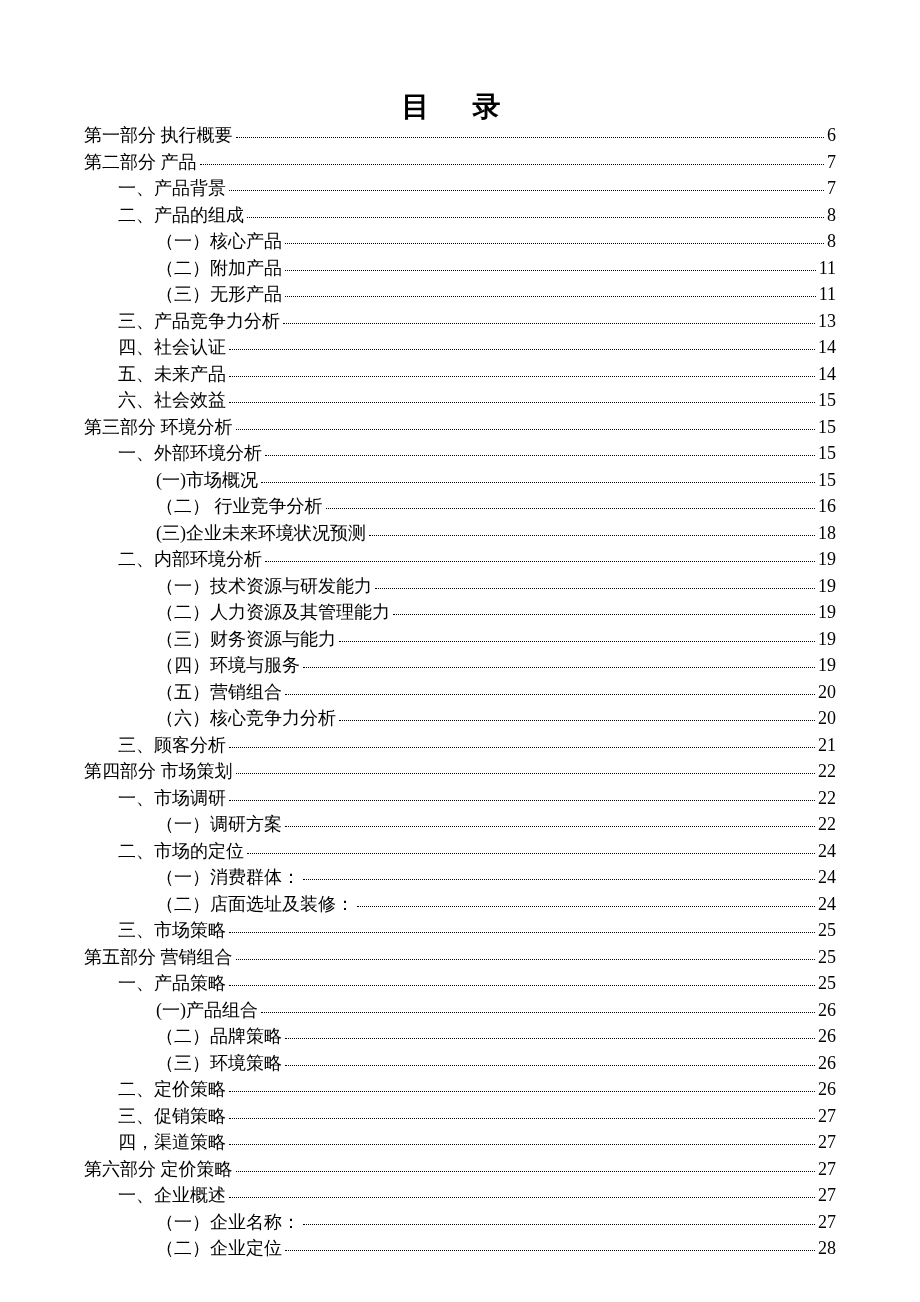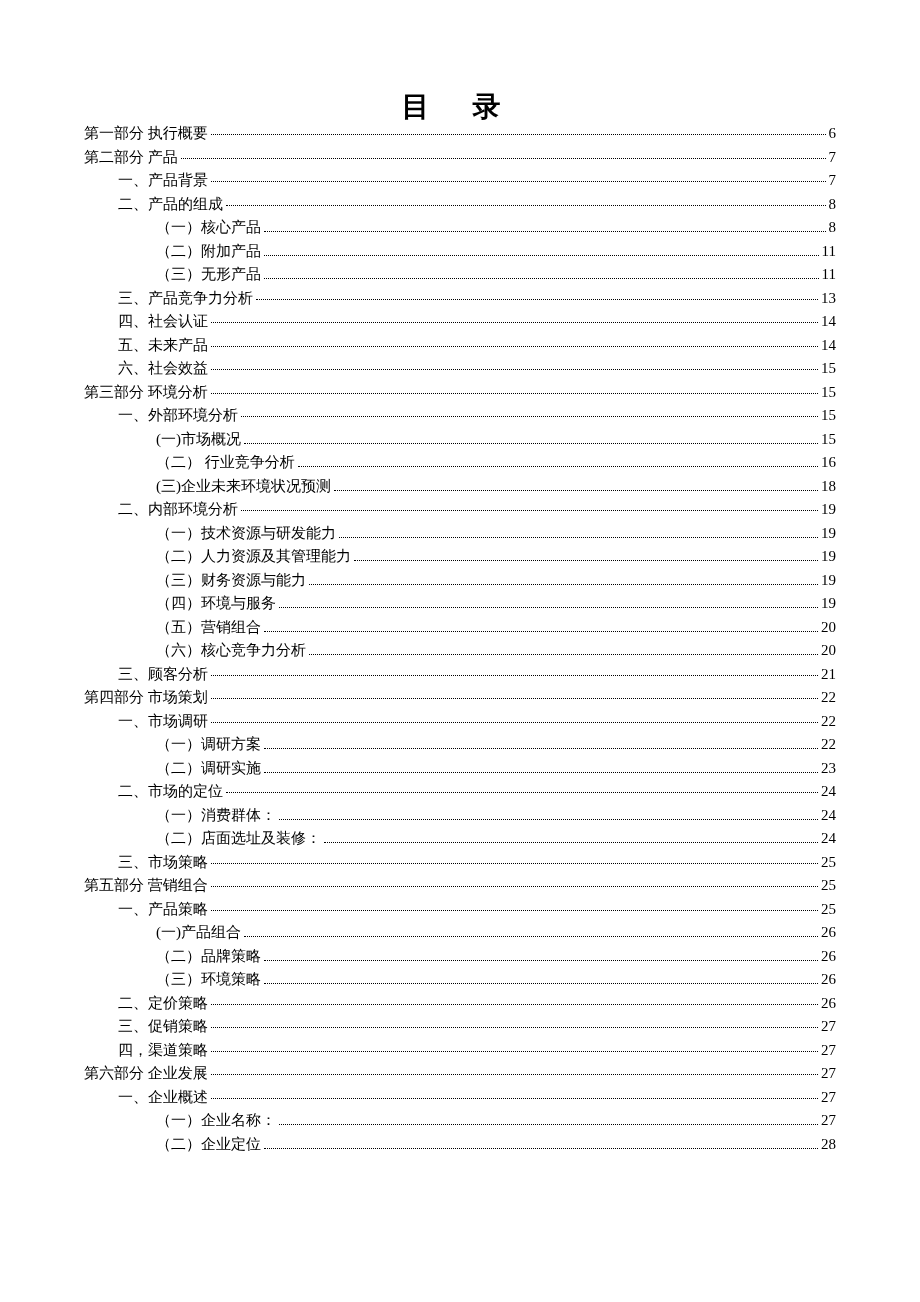"第一部分 执行概要" .toc-list { font-size: 15px -> 18px }
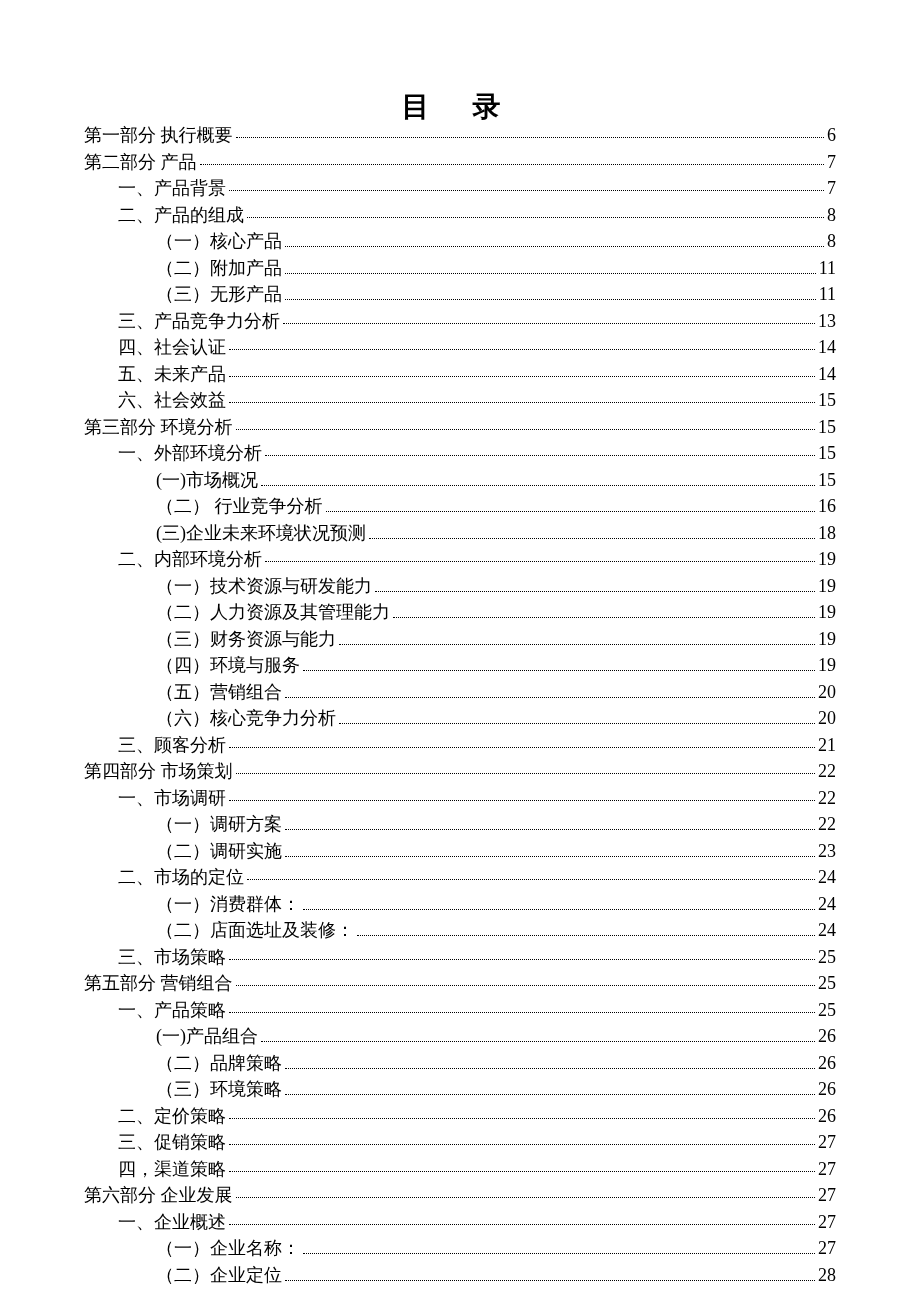"（一）核心产品" .lvl-2 { align-items: flex-end -> none }
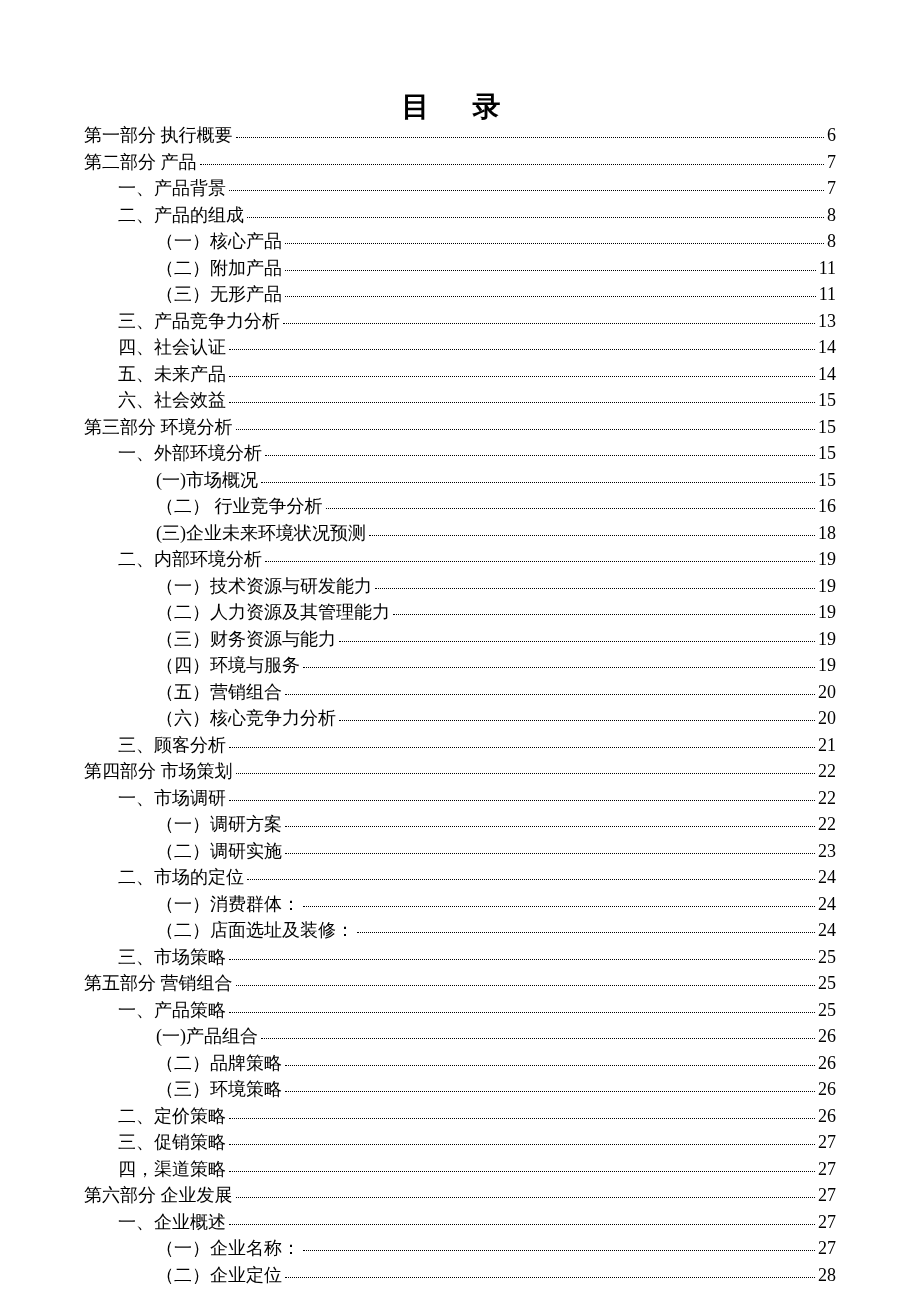"（二）调研实施" div.toc-row { html: <div> <span>（二）调研实施</span> <span></span> <span>23</span> </div> -> none }
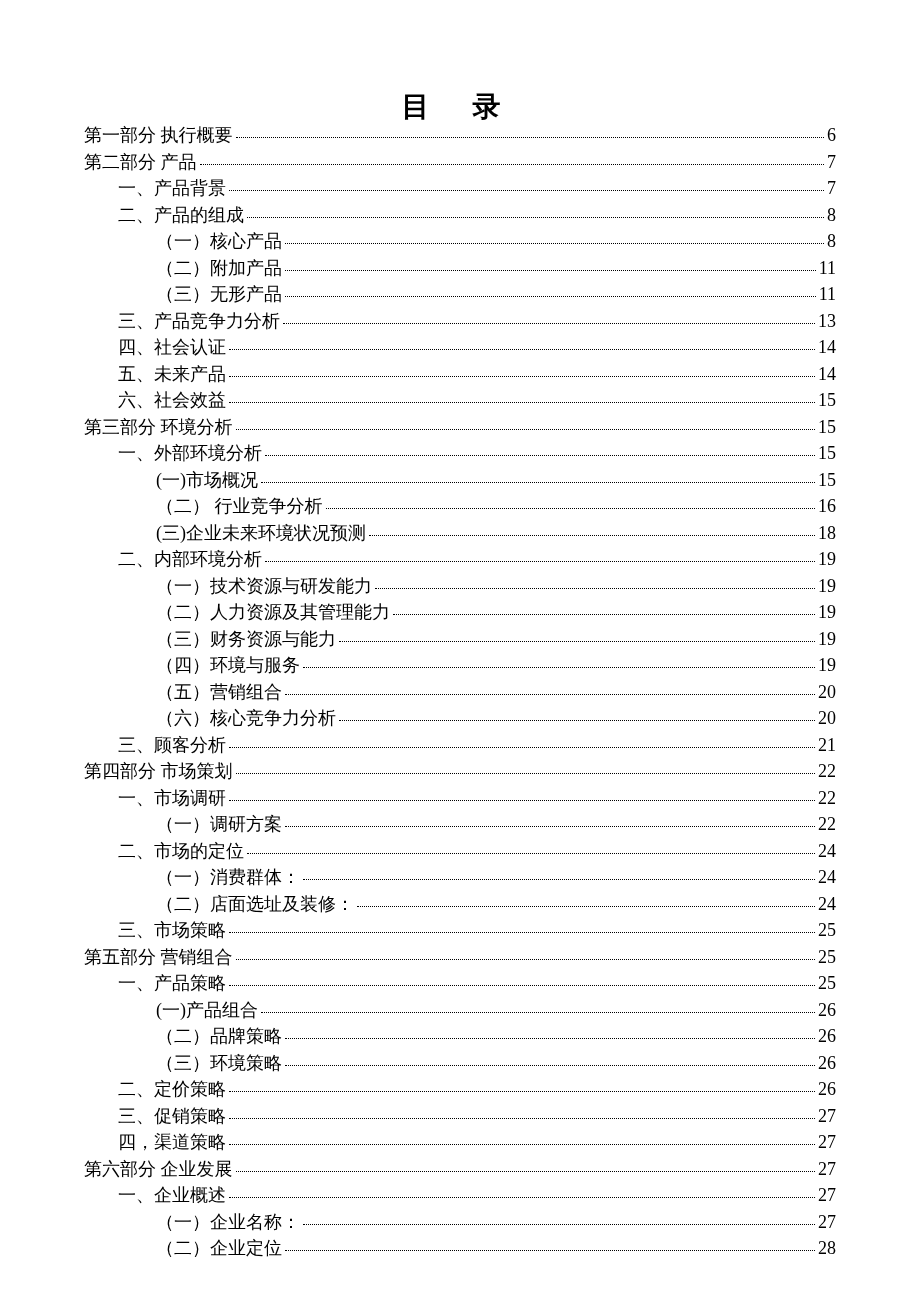"第六部分 企业发展" span.toc-label { text: 企业发展 -> 定价策略 }
